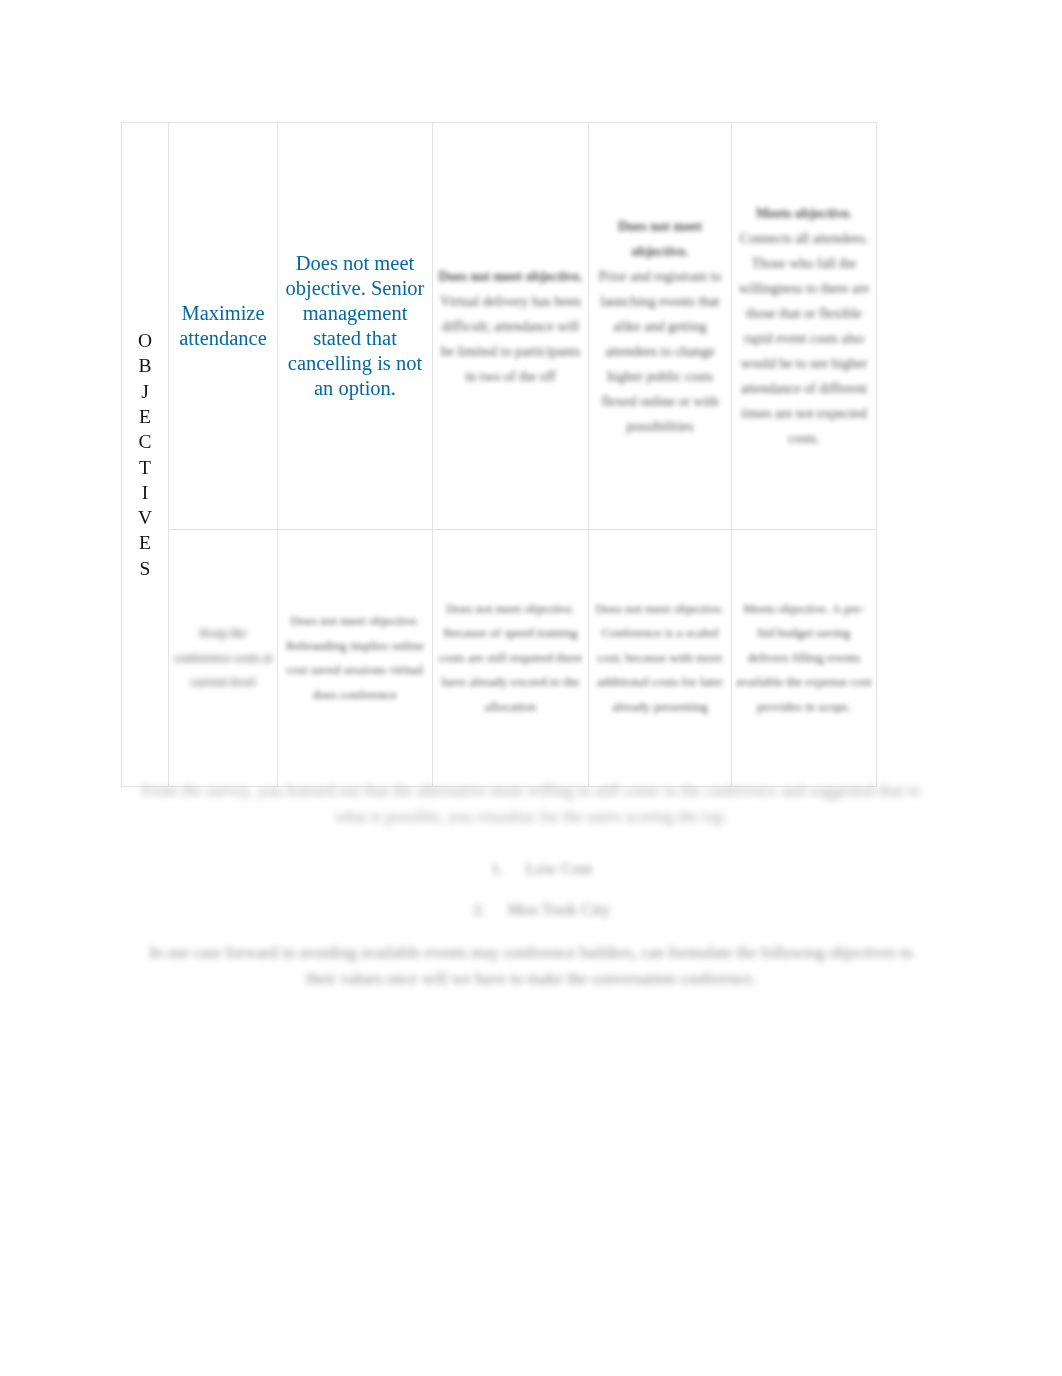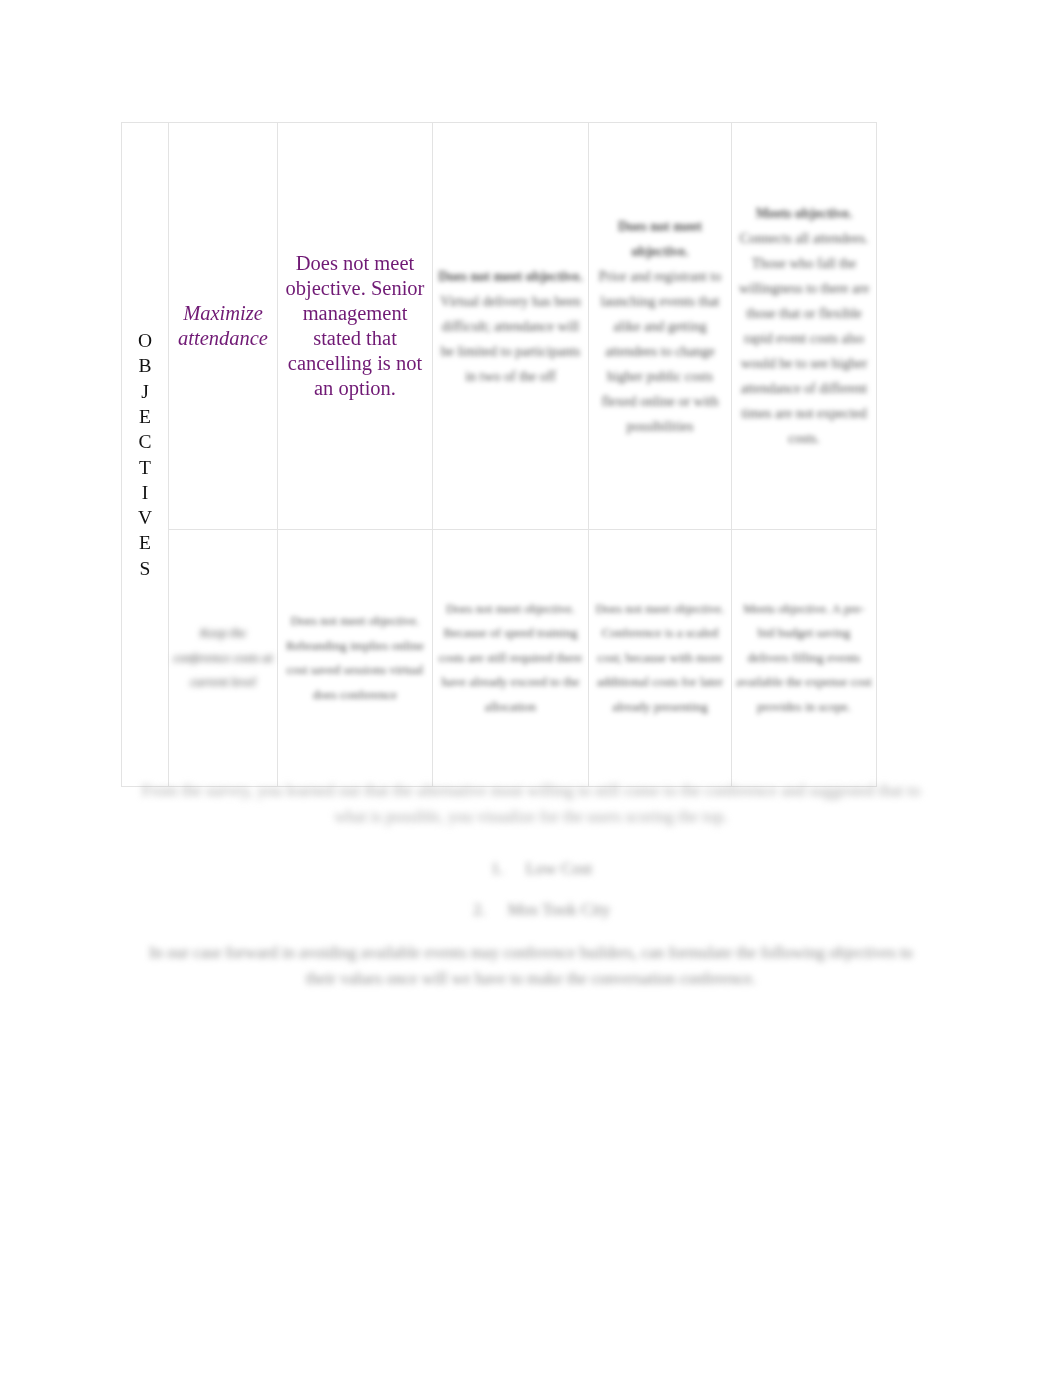"Does not meet objective. Senior" .cell-text { color: #701a75 -> #0369a1 }
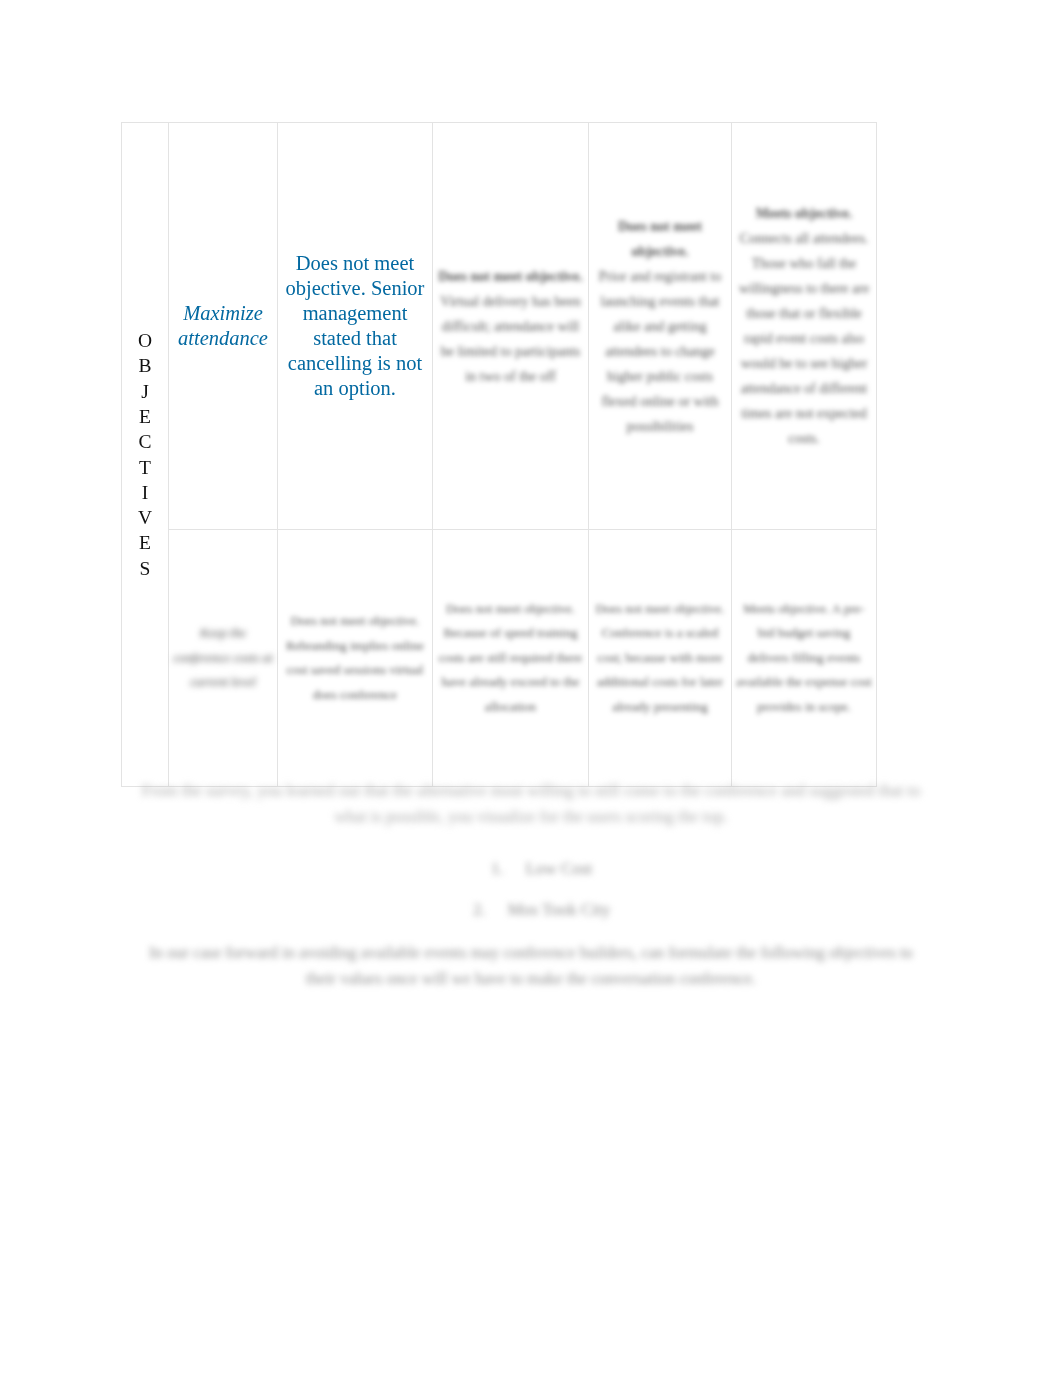"Maximize attendance" .col-obj { font-style: italic -> none }
